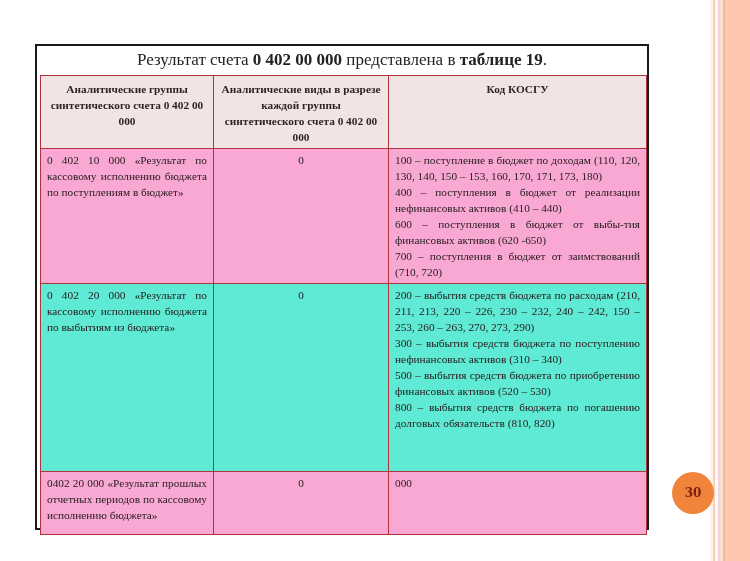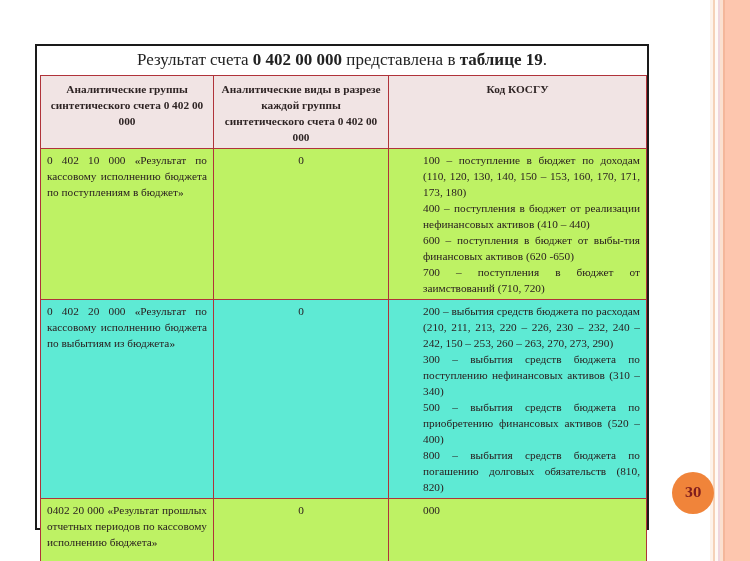"0 402 10 000 «Результат" .tbl tr.r1 td, .tbl tr.r3 td { background: #bef264 -> #f9a8d4 }
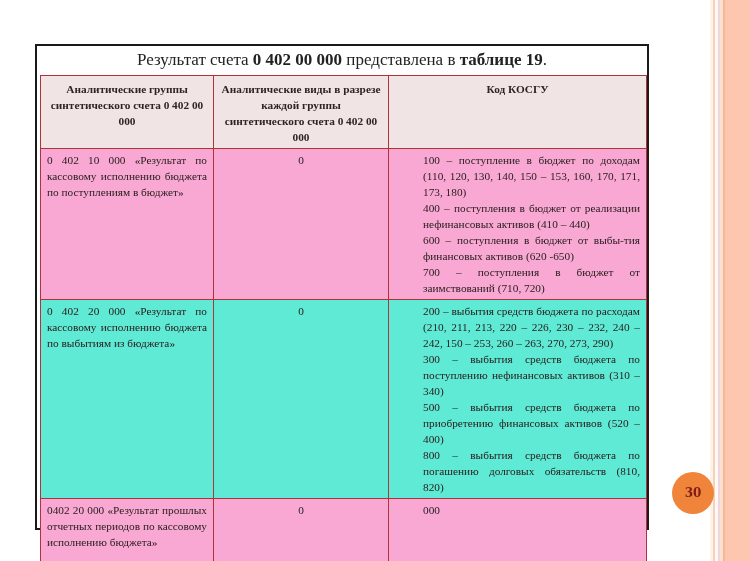"100 – поступление в бюджет" .line { margin-left: 28px -> none }
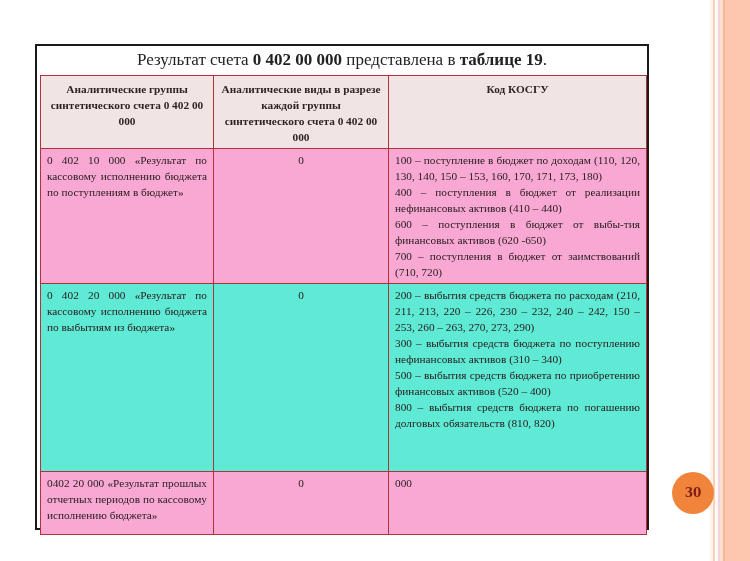"500 – выбытия средств бюджета" span.line { text: 400 -> 530 }
